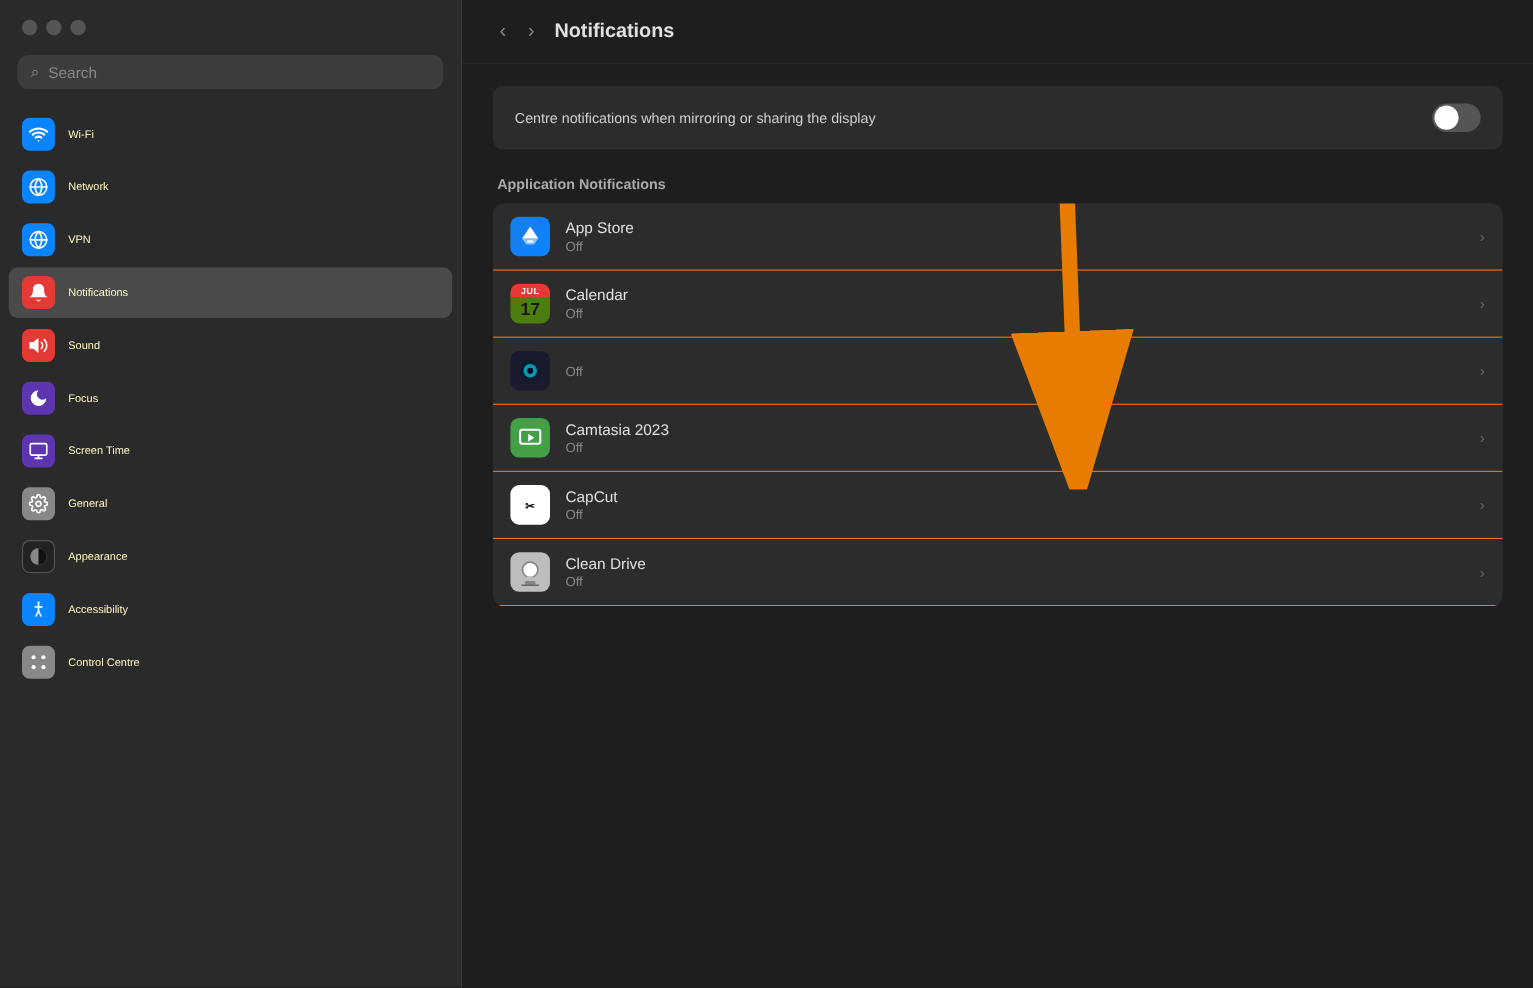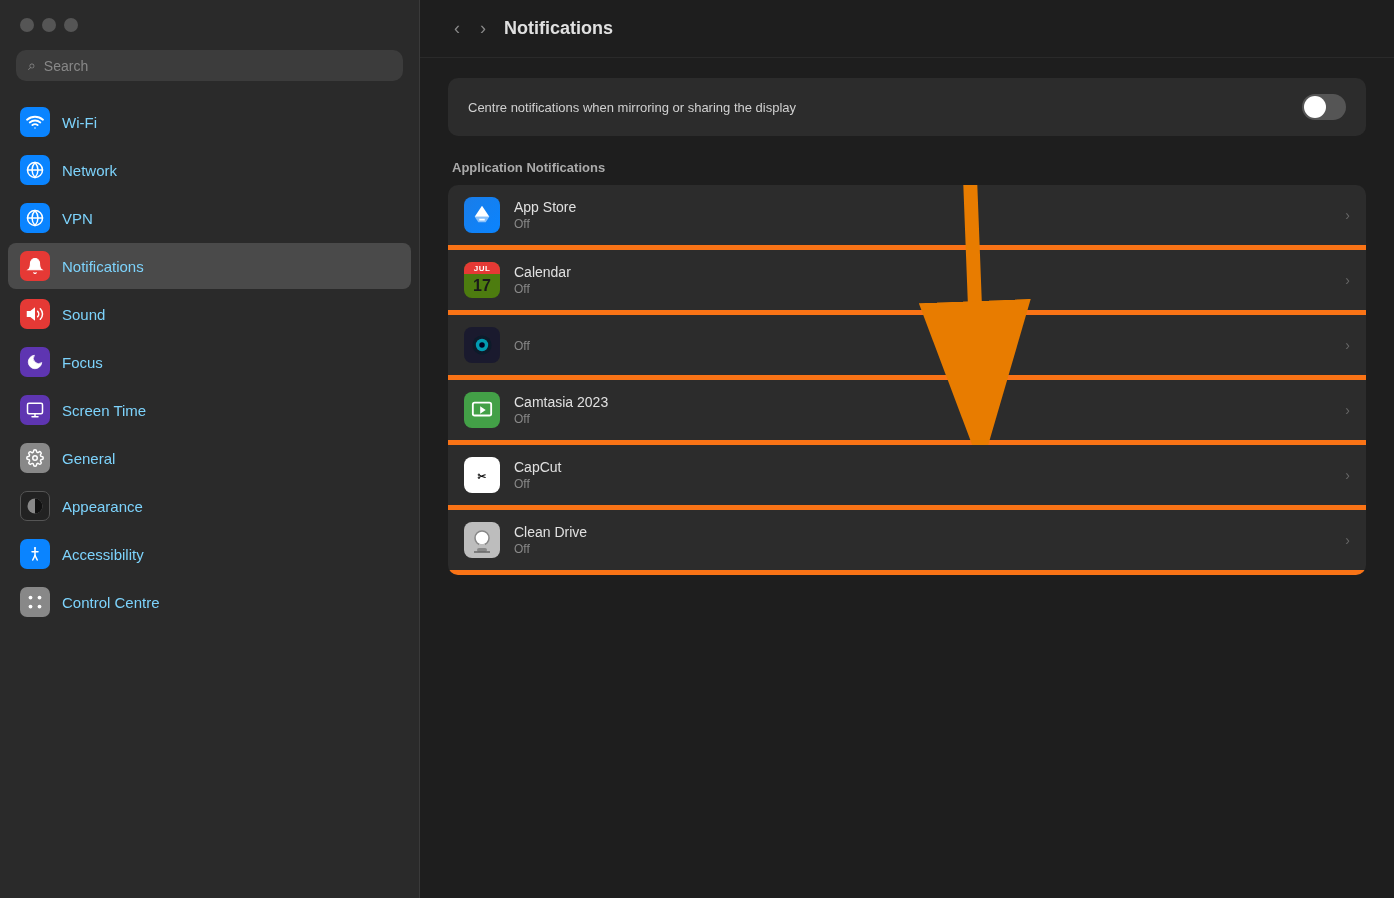"Wi-Fi" .sidebar-label { color: #7dd3fc -> #fef9c3; font-size: 15px -> 10px }
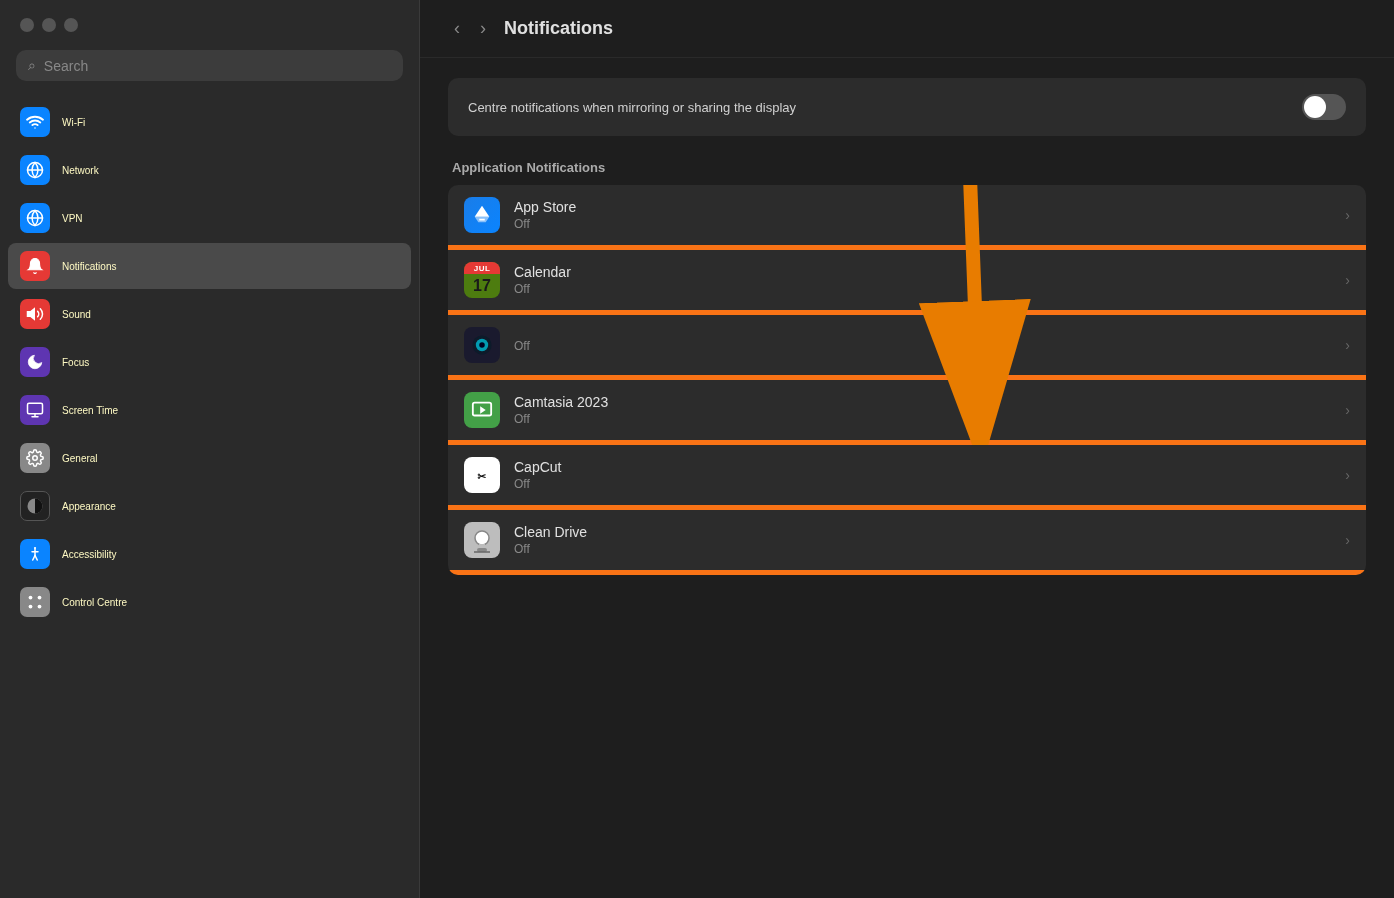"App Store" .app-row { border-bottom: 5px solid #f97316 -> 1px solid #f97316 }
